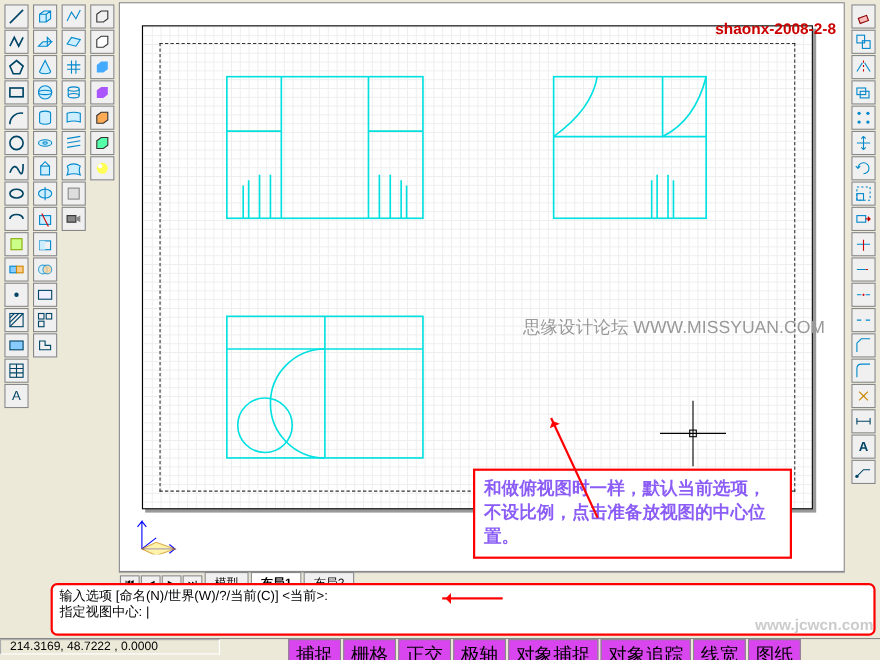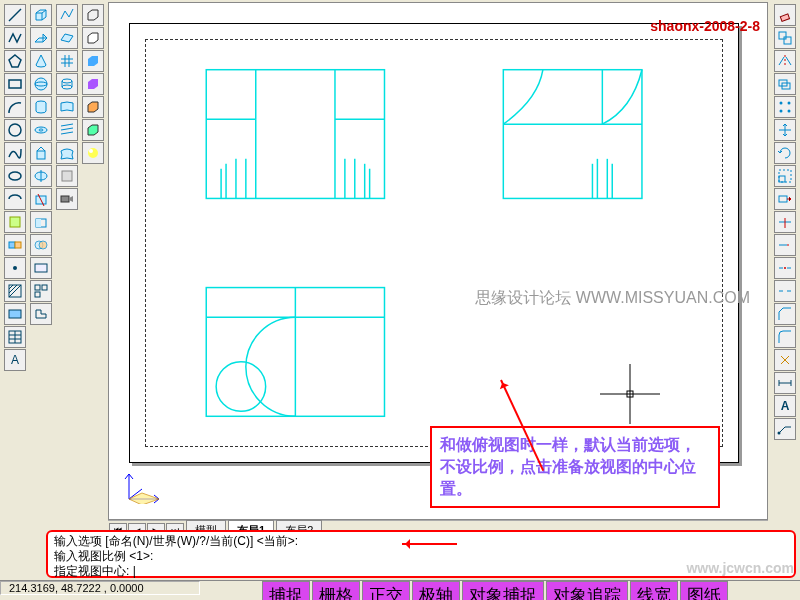"输入视图比例 <1>:" div { html: <div>输入视图比例 &lt;1&gt;:</div> -> none }
